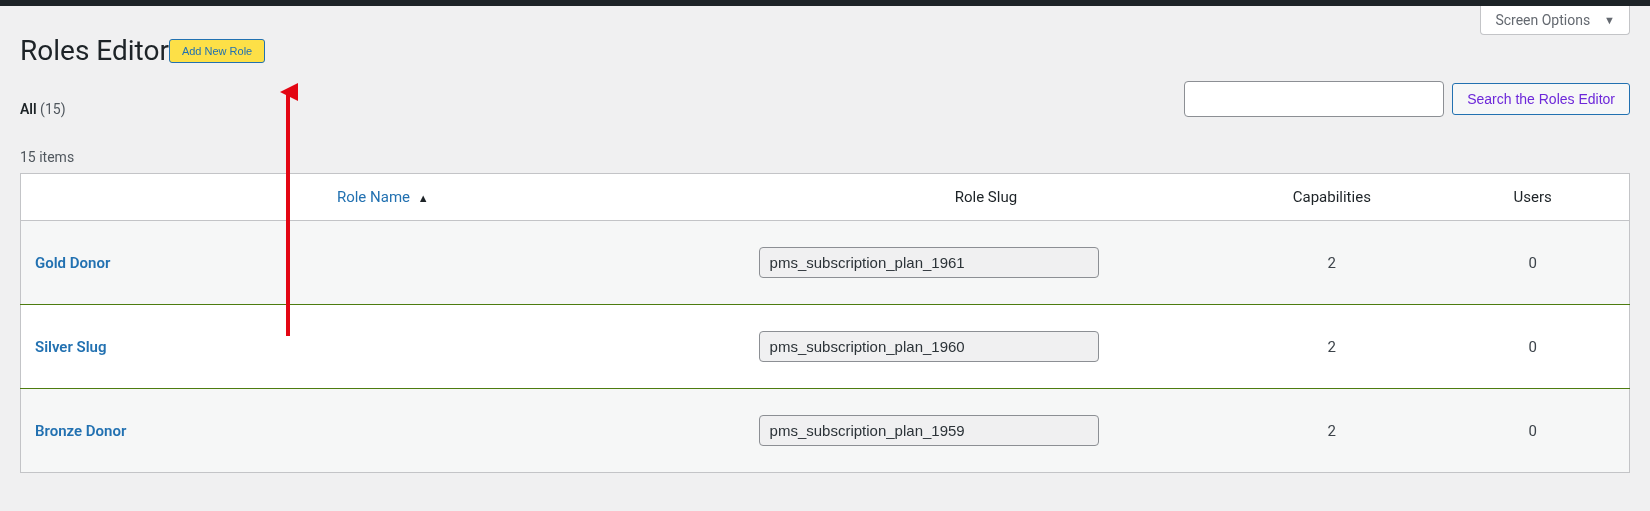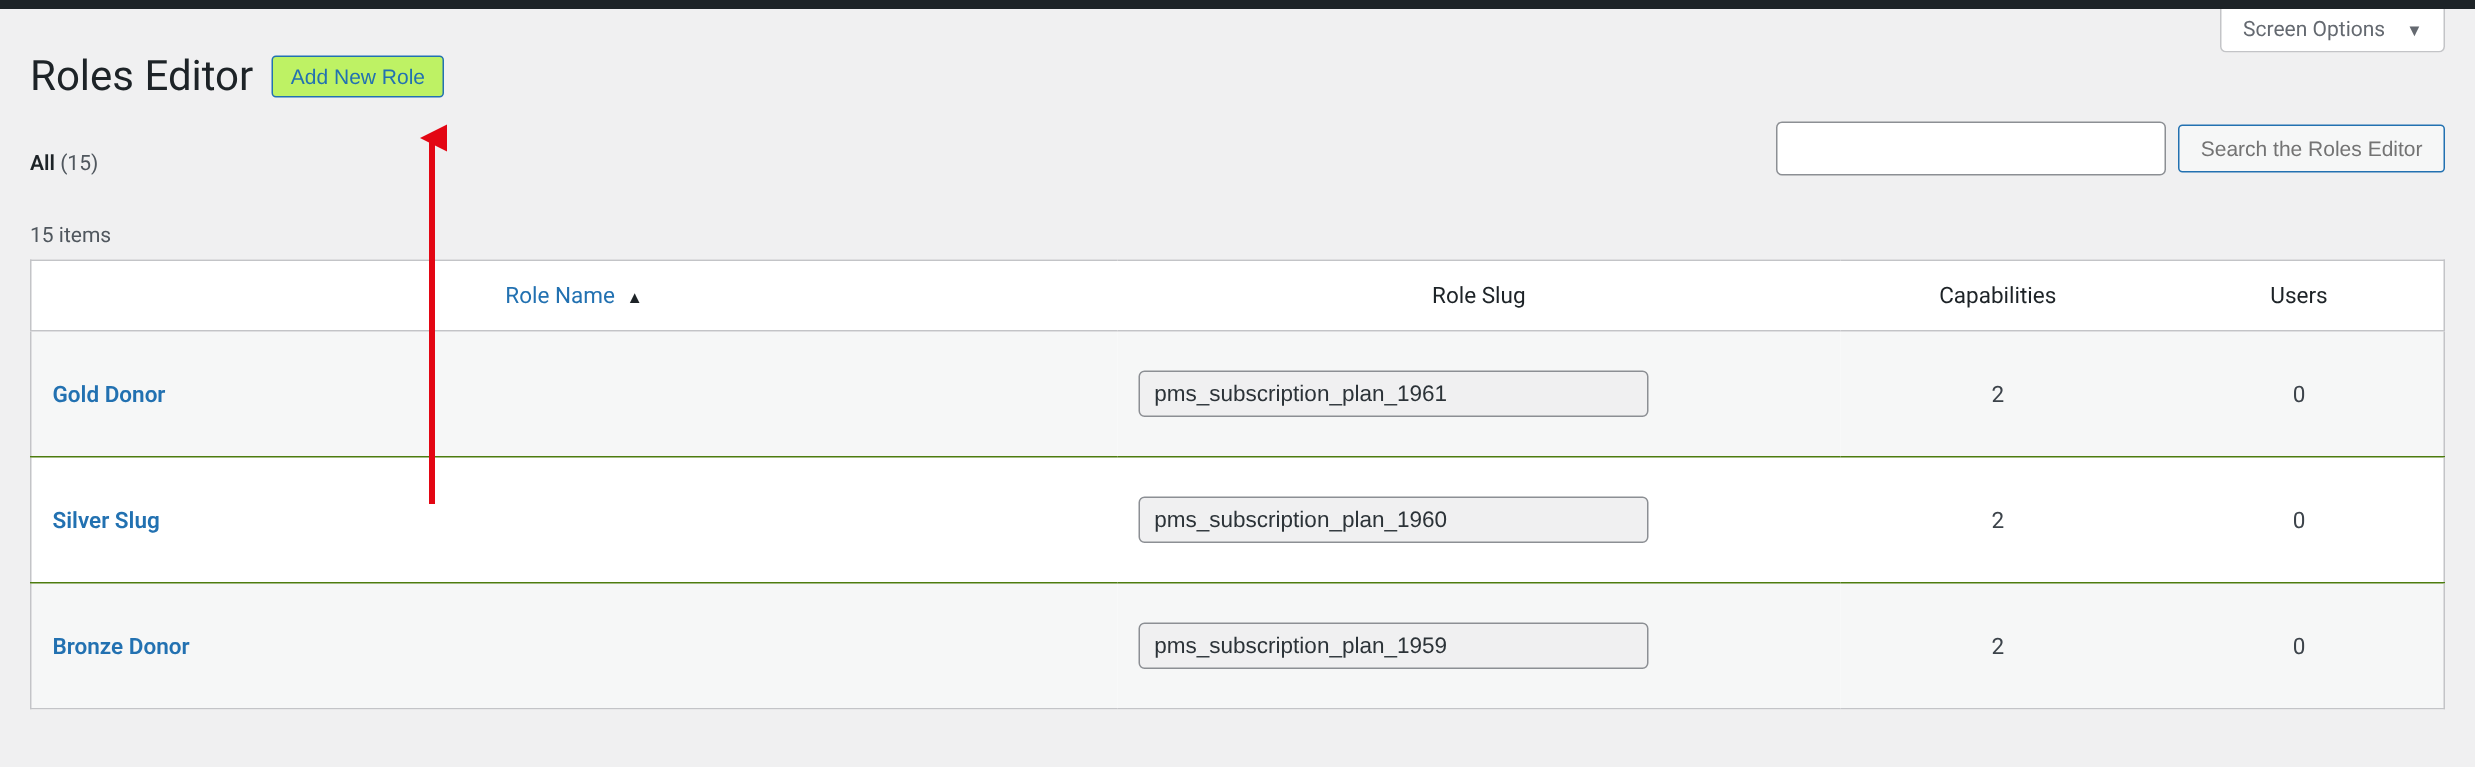"Roles Editor" .header-row { gap: 12px -> none }
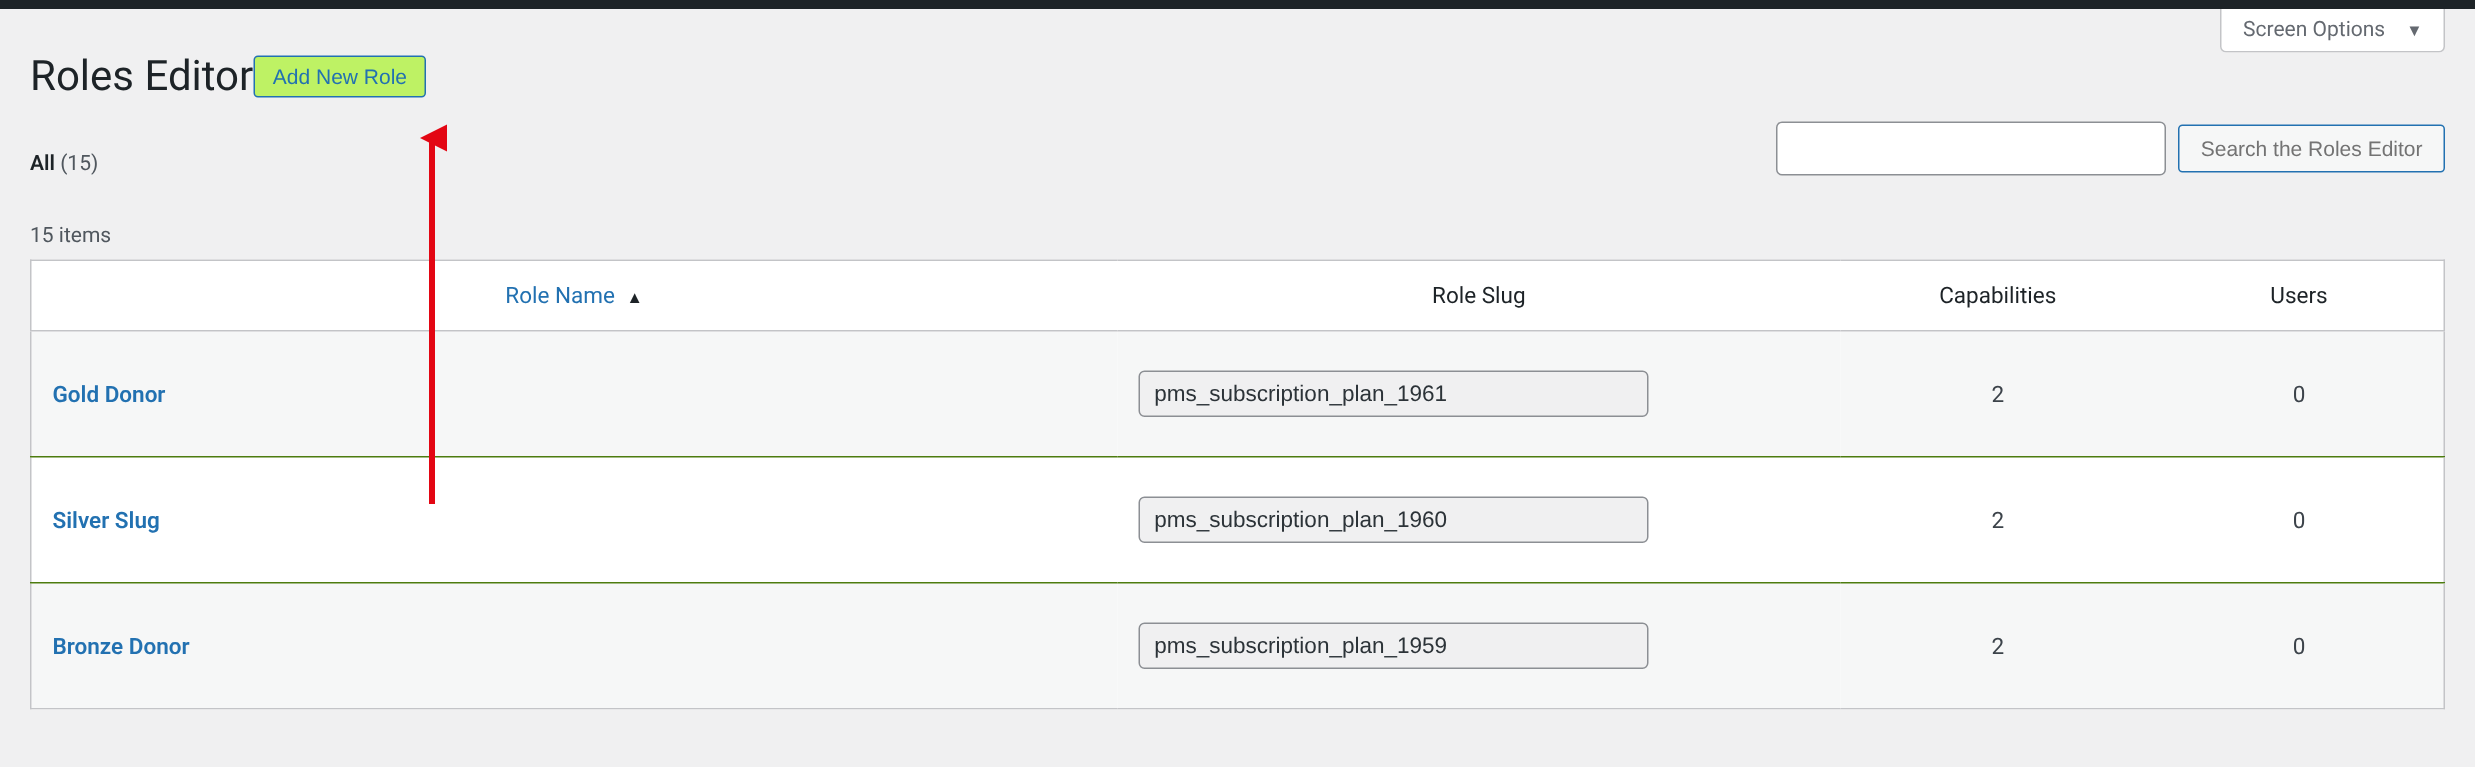"Add New Role" .add-new-button { background: #bef264 -> #fde047; font-size: 14px -> 11px }
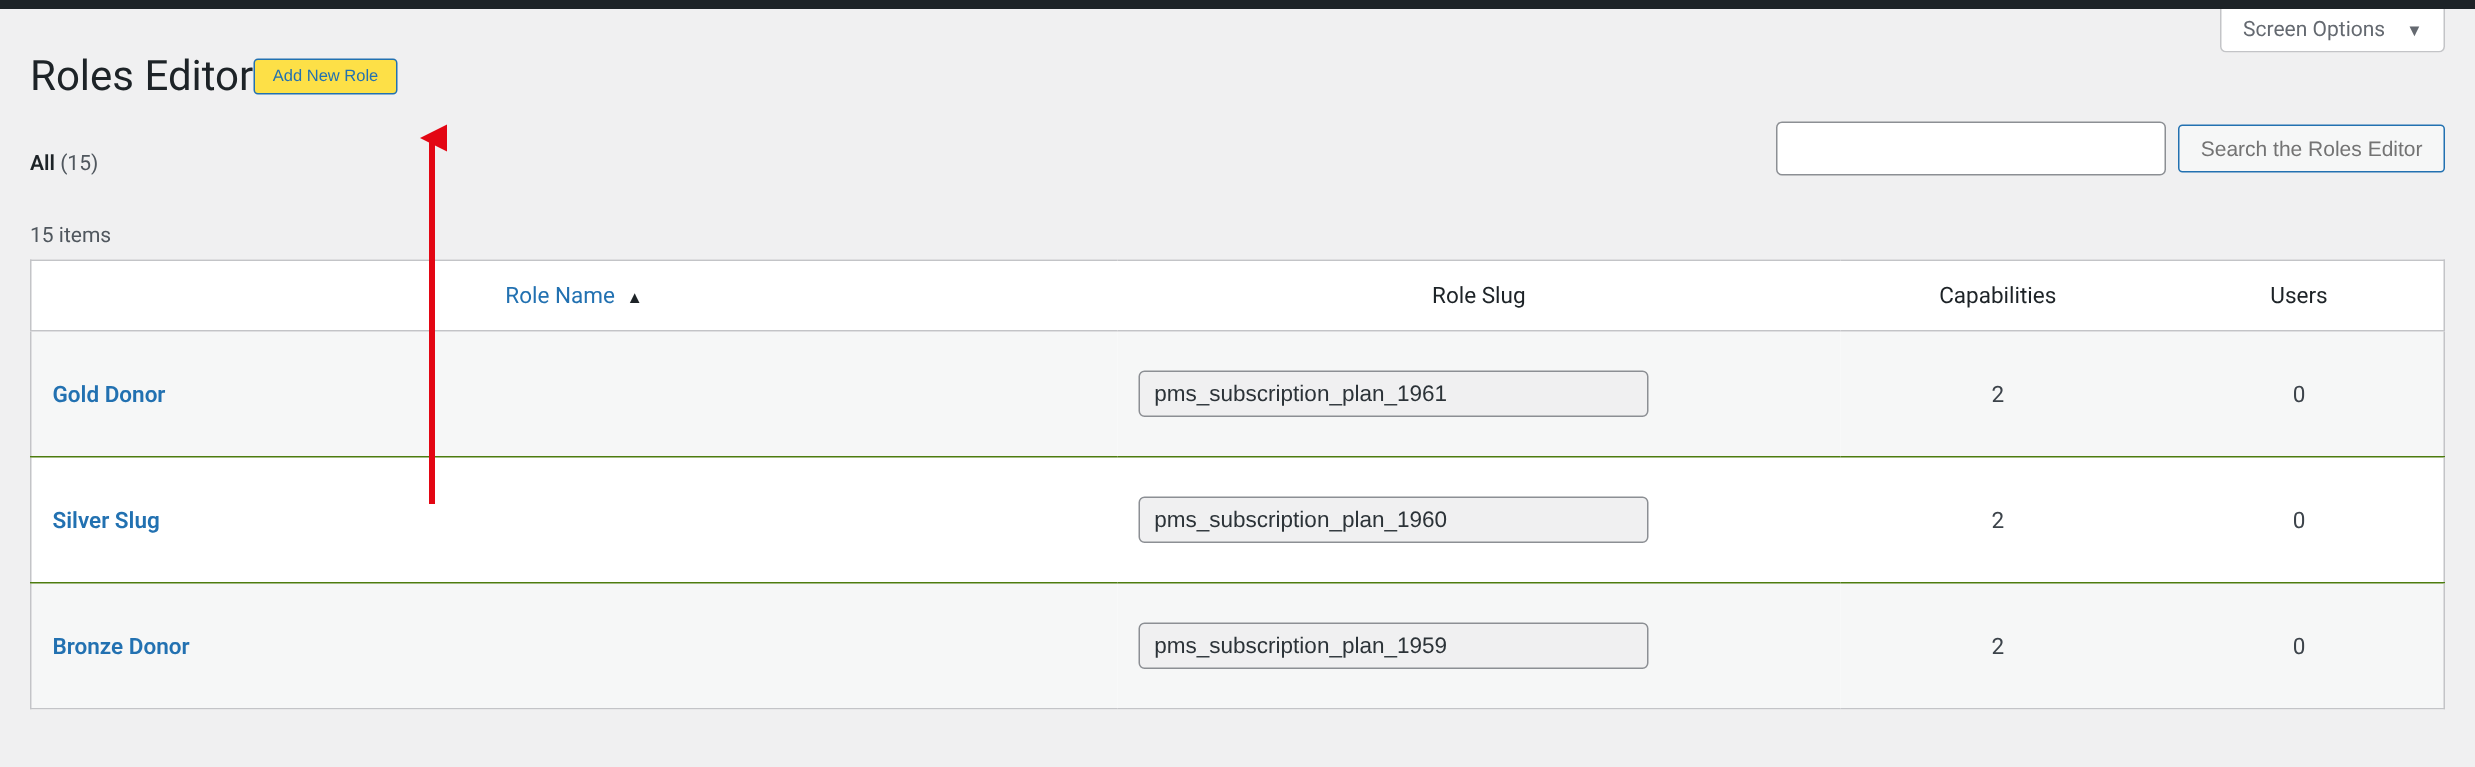"Search the Roles Editor" .search-button { color: #737373 -> #6d28d9 }
